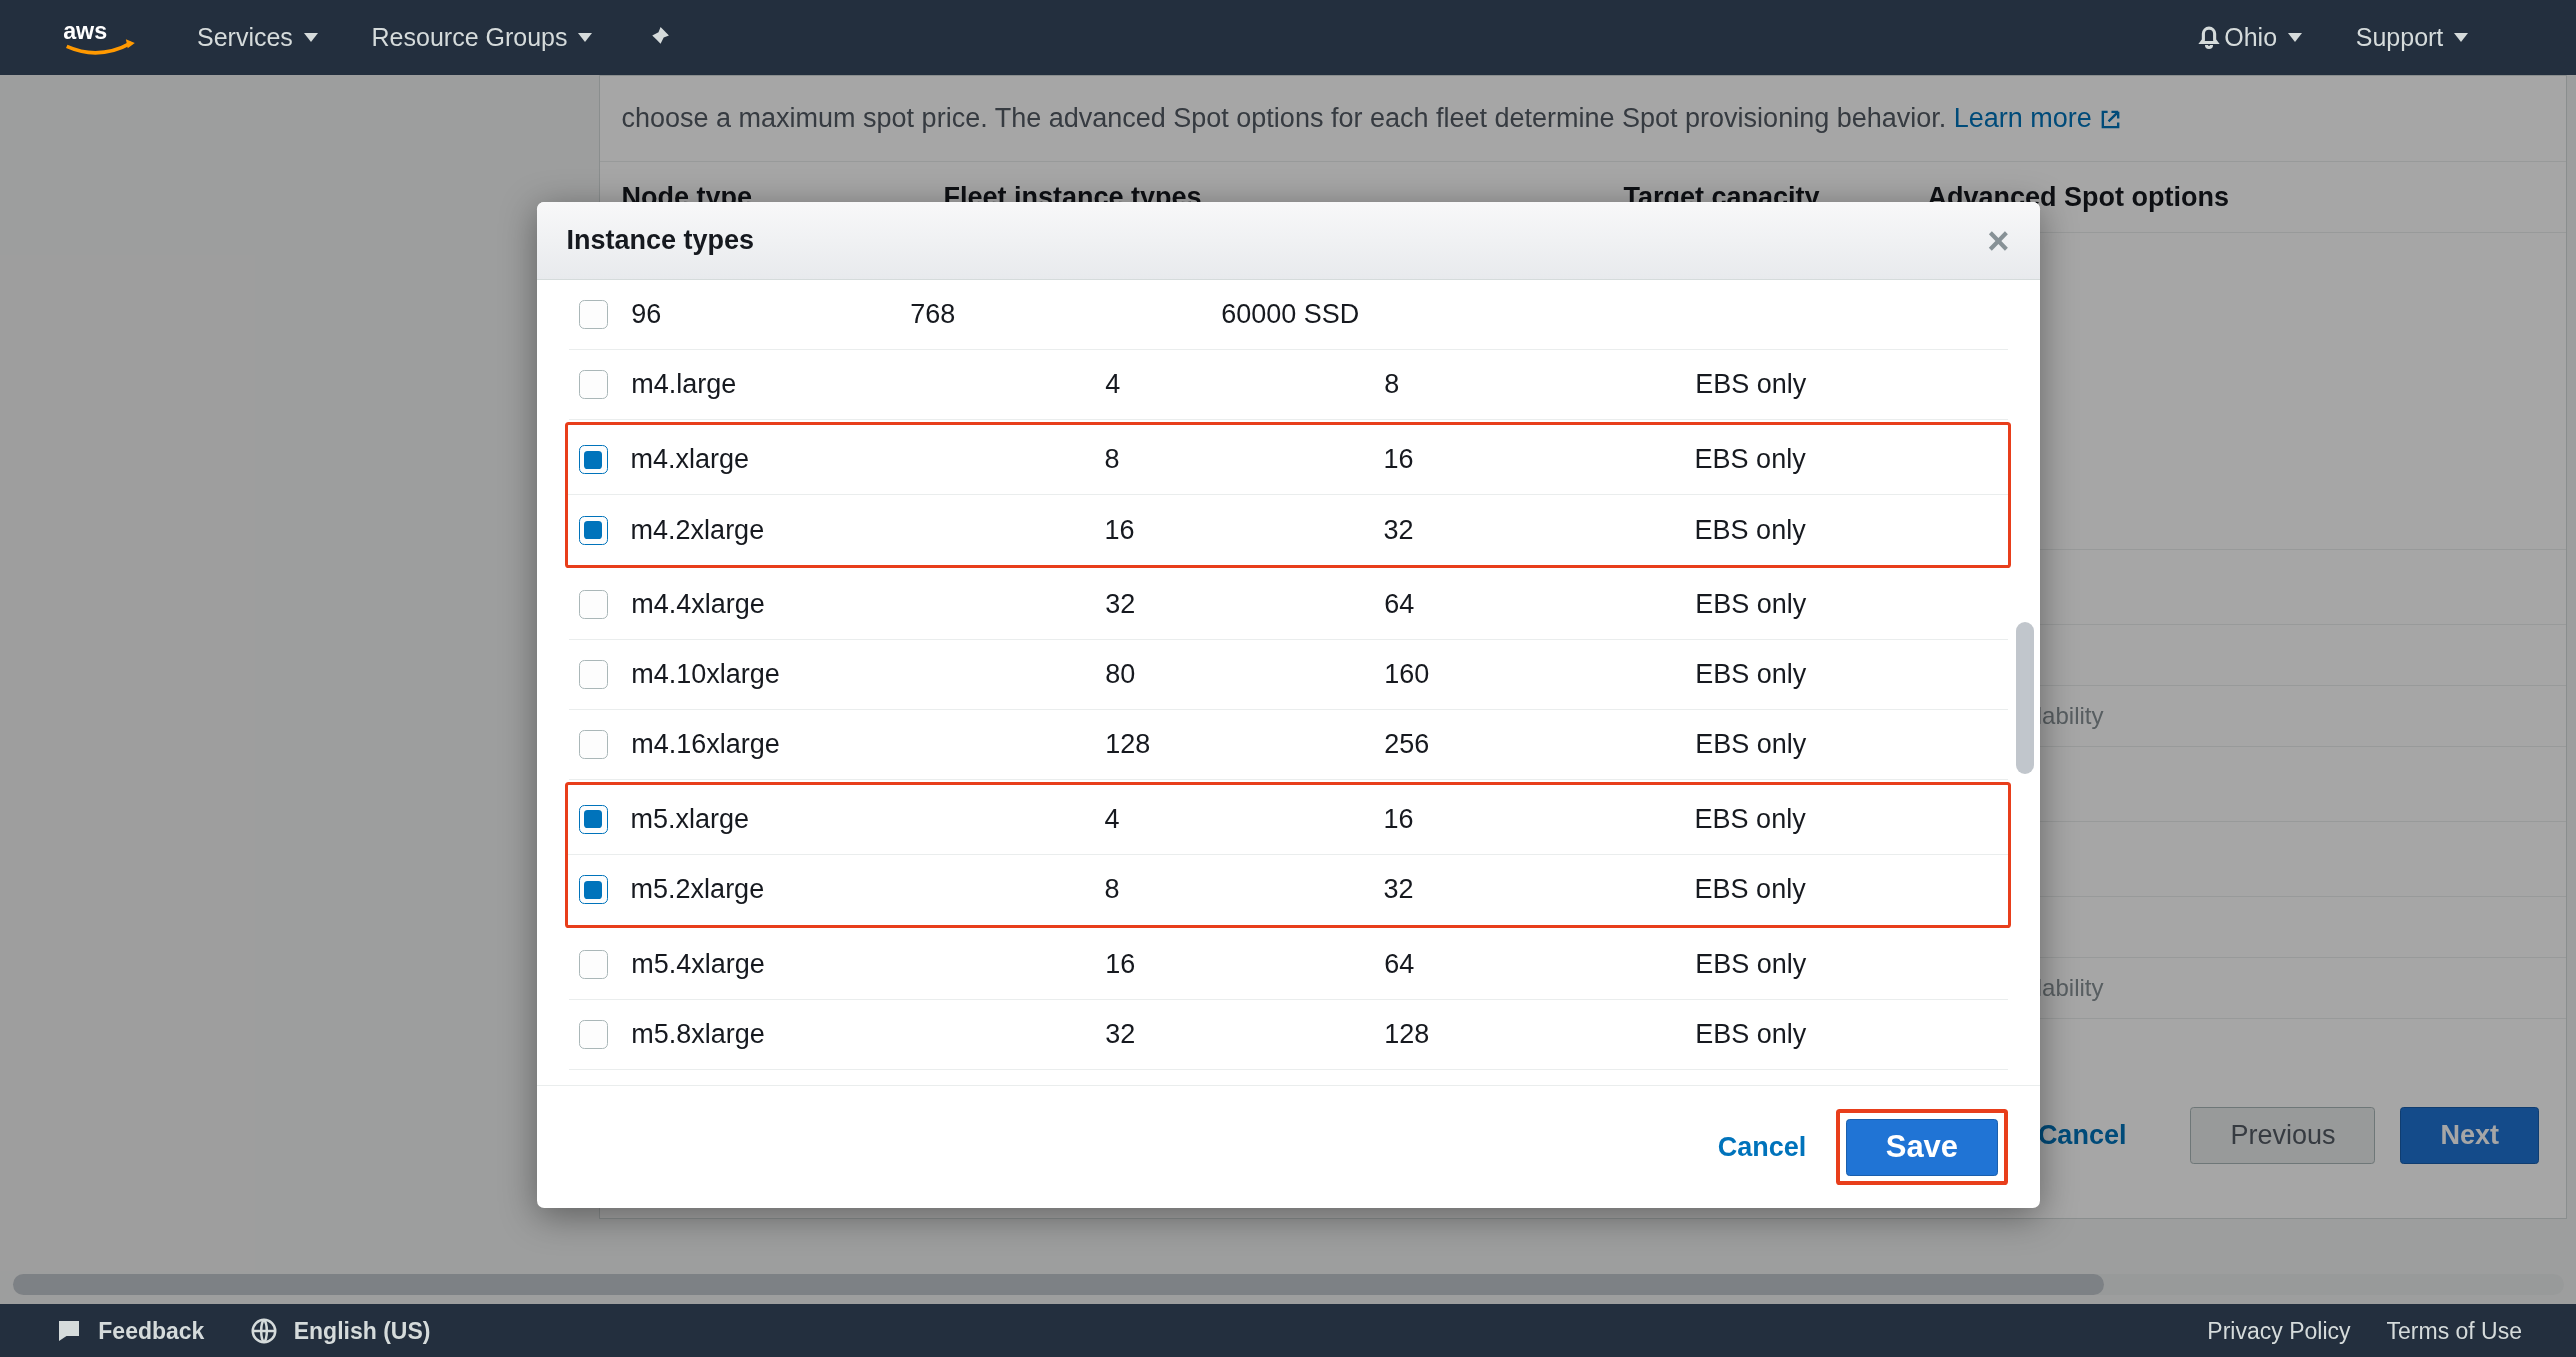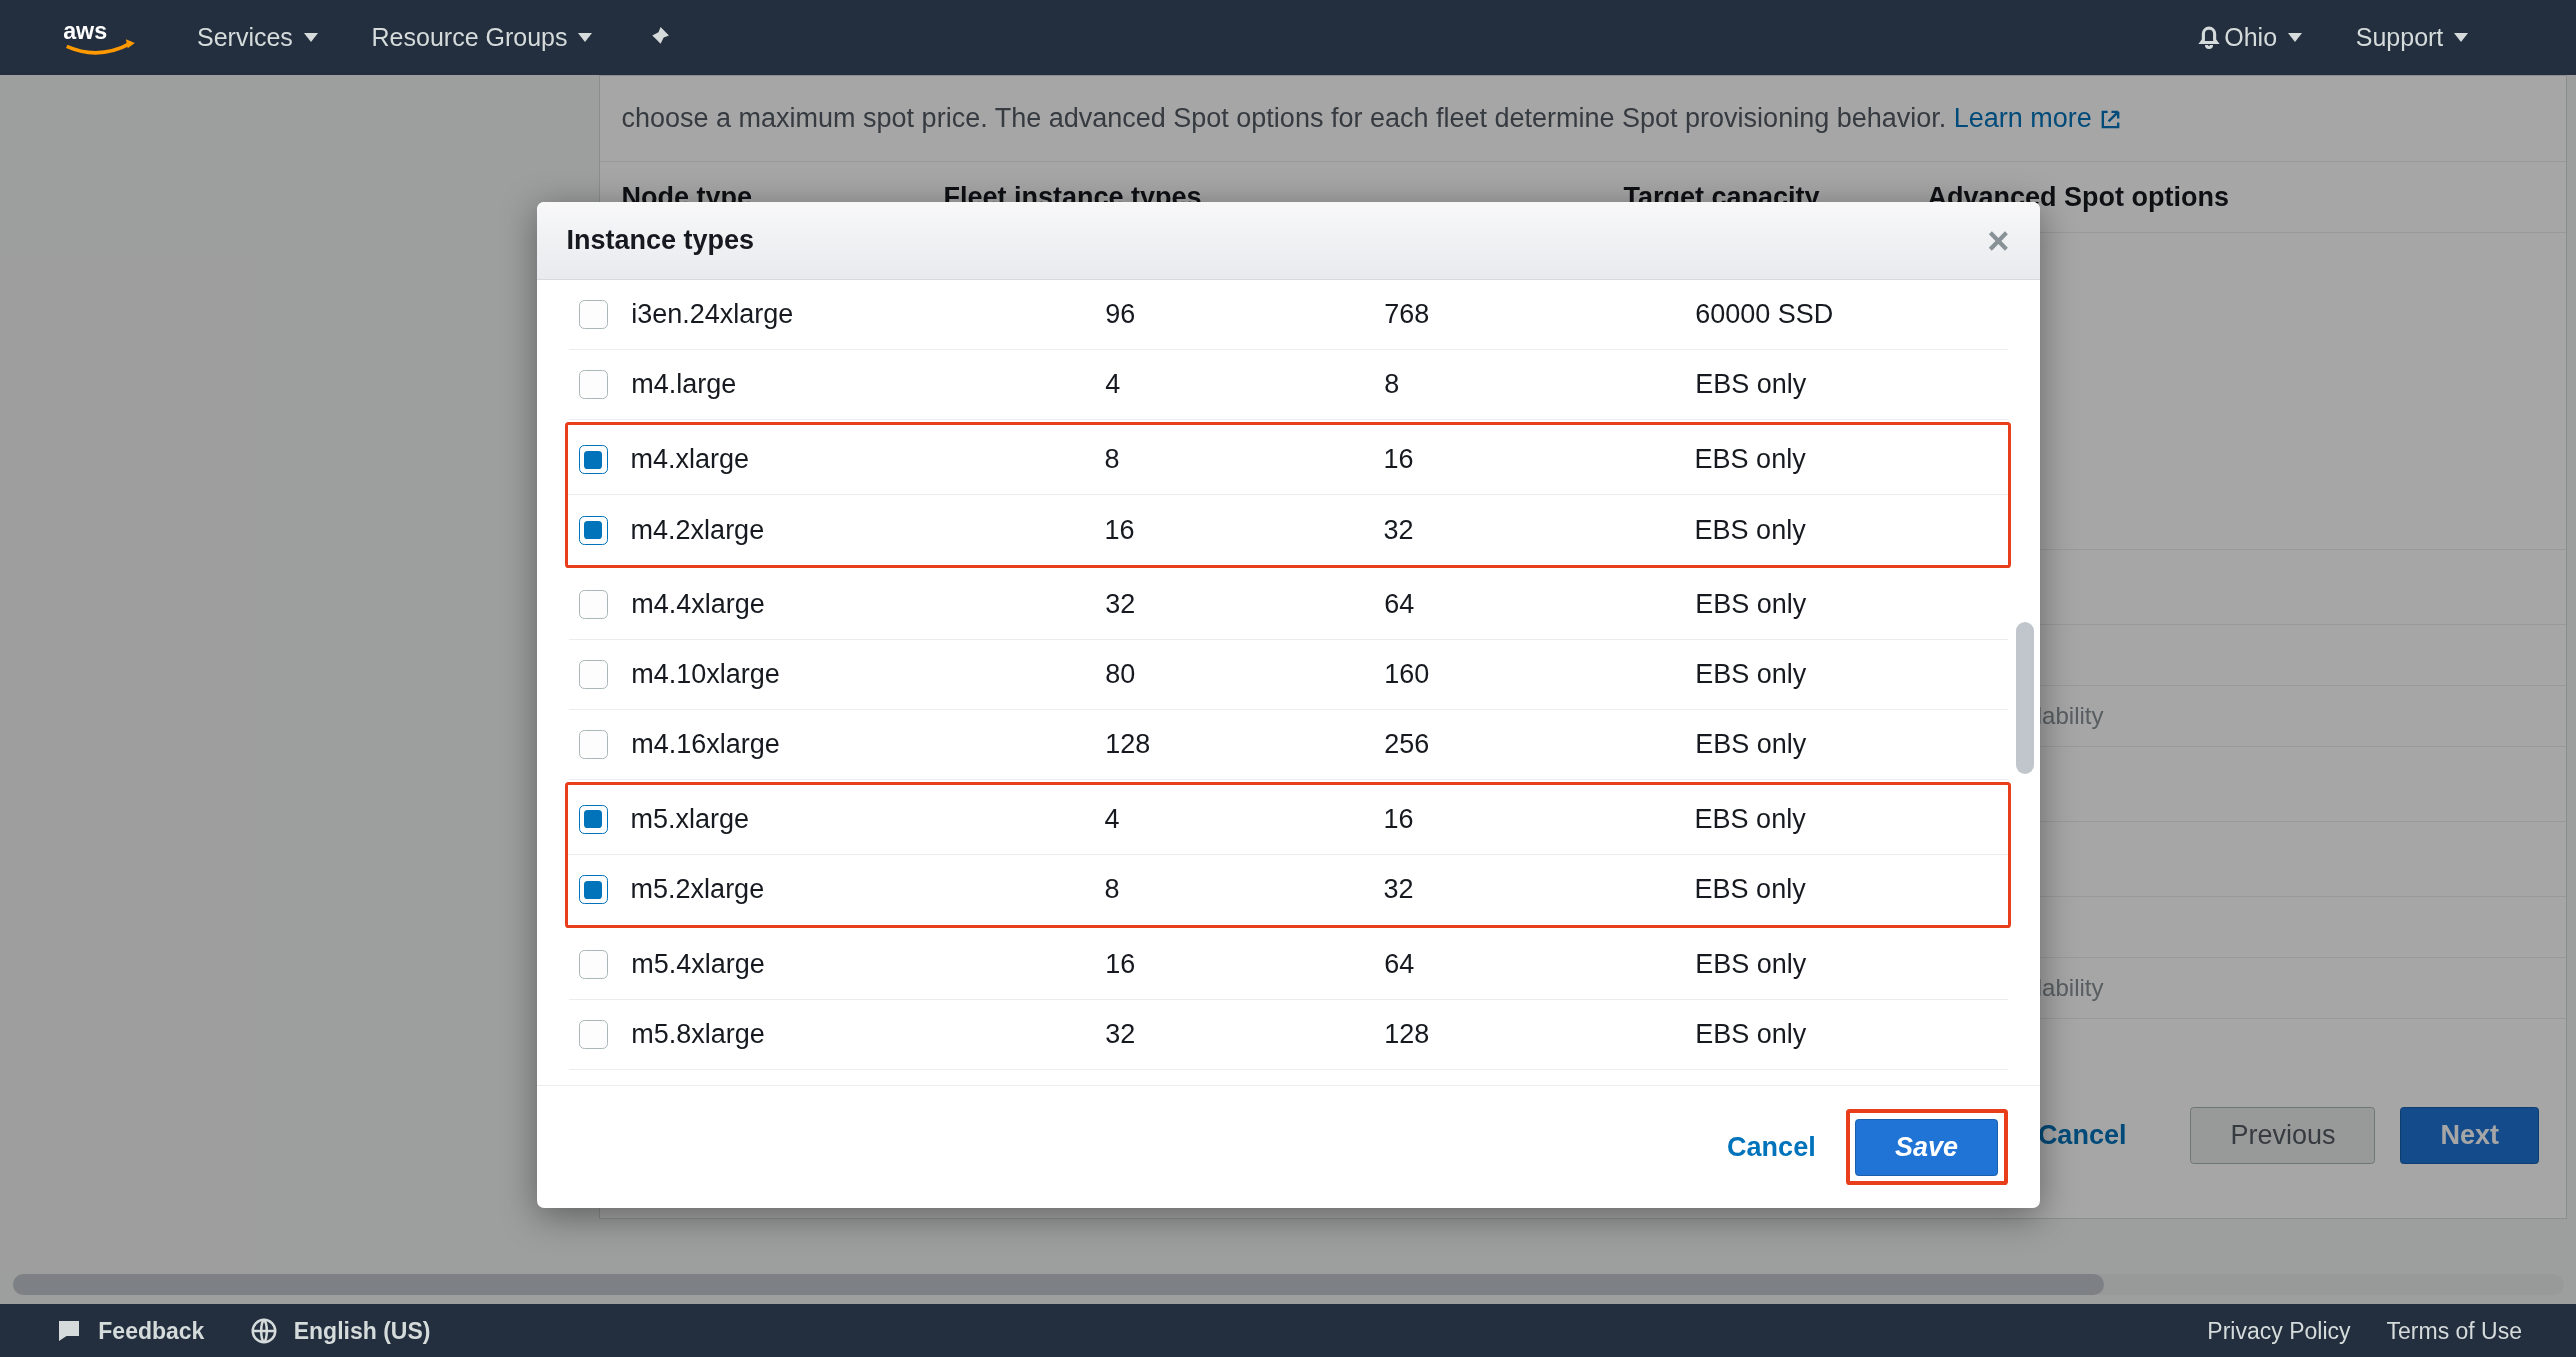"i3en.24xlarge" div.col-name { html: <div>i3en.24xlarge</div> -> none }
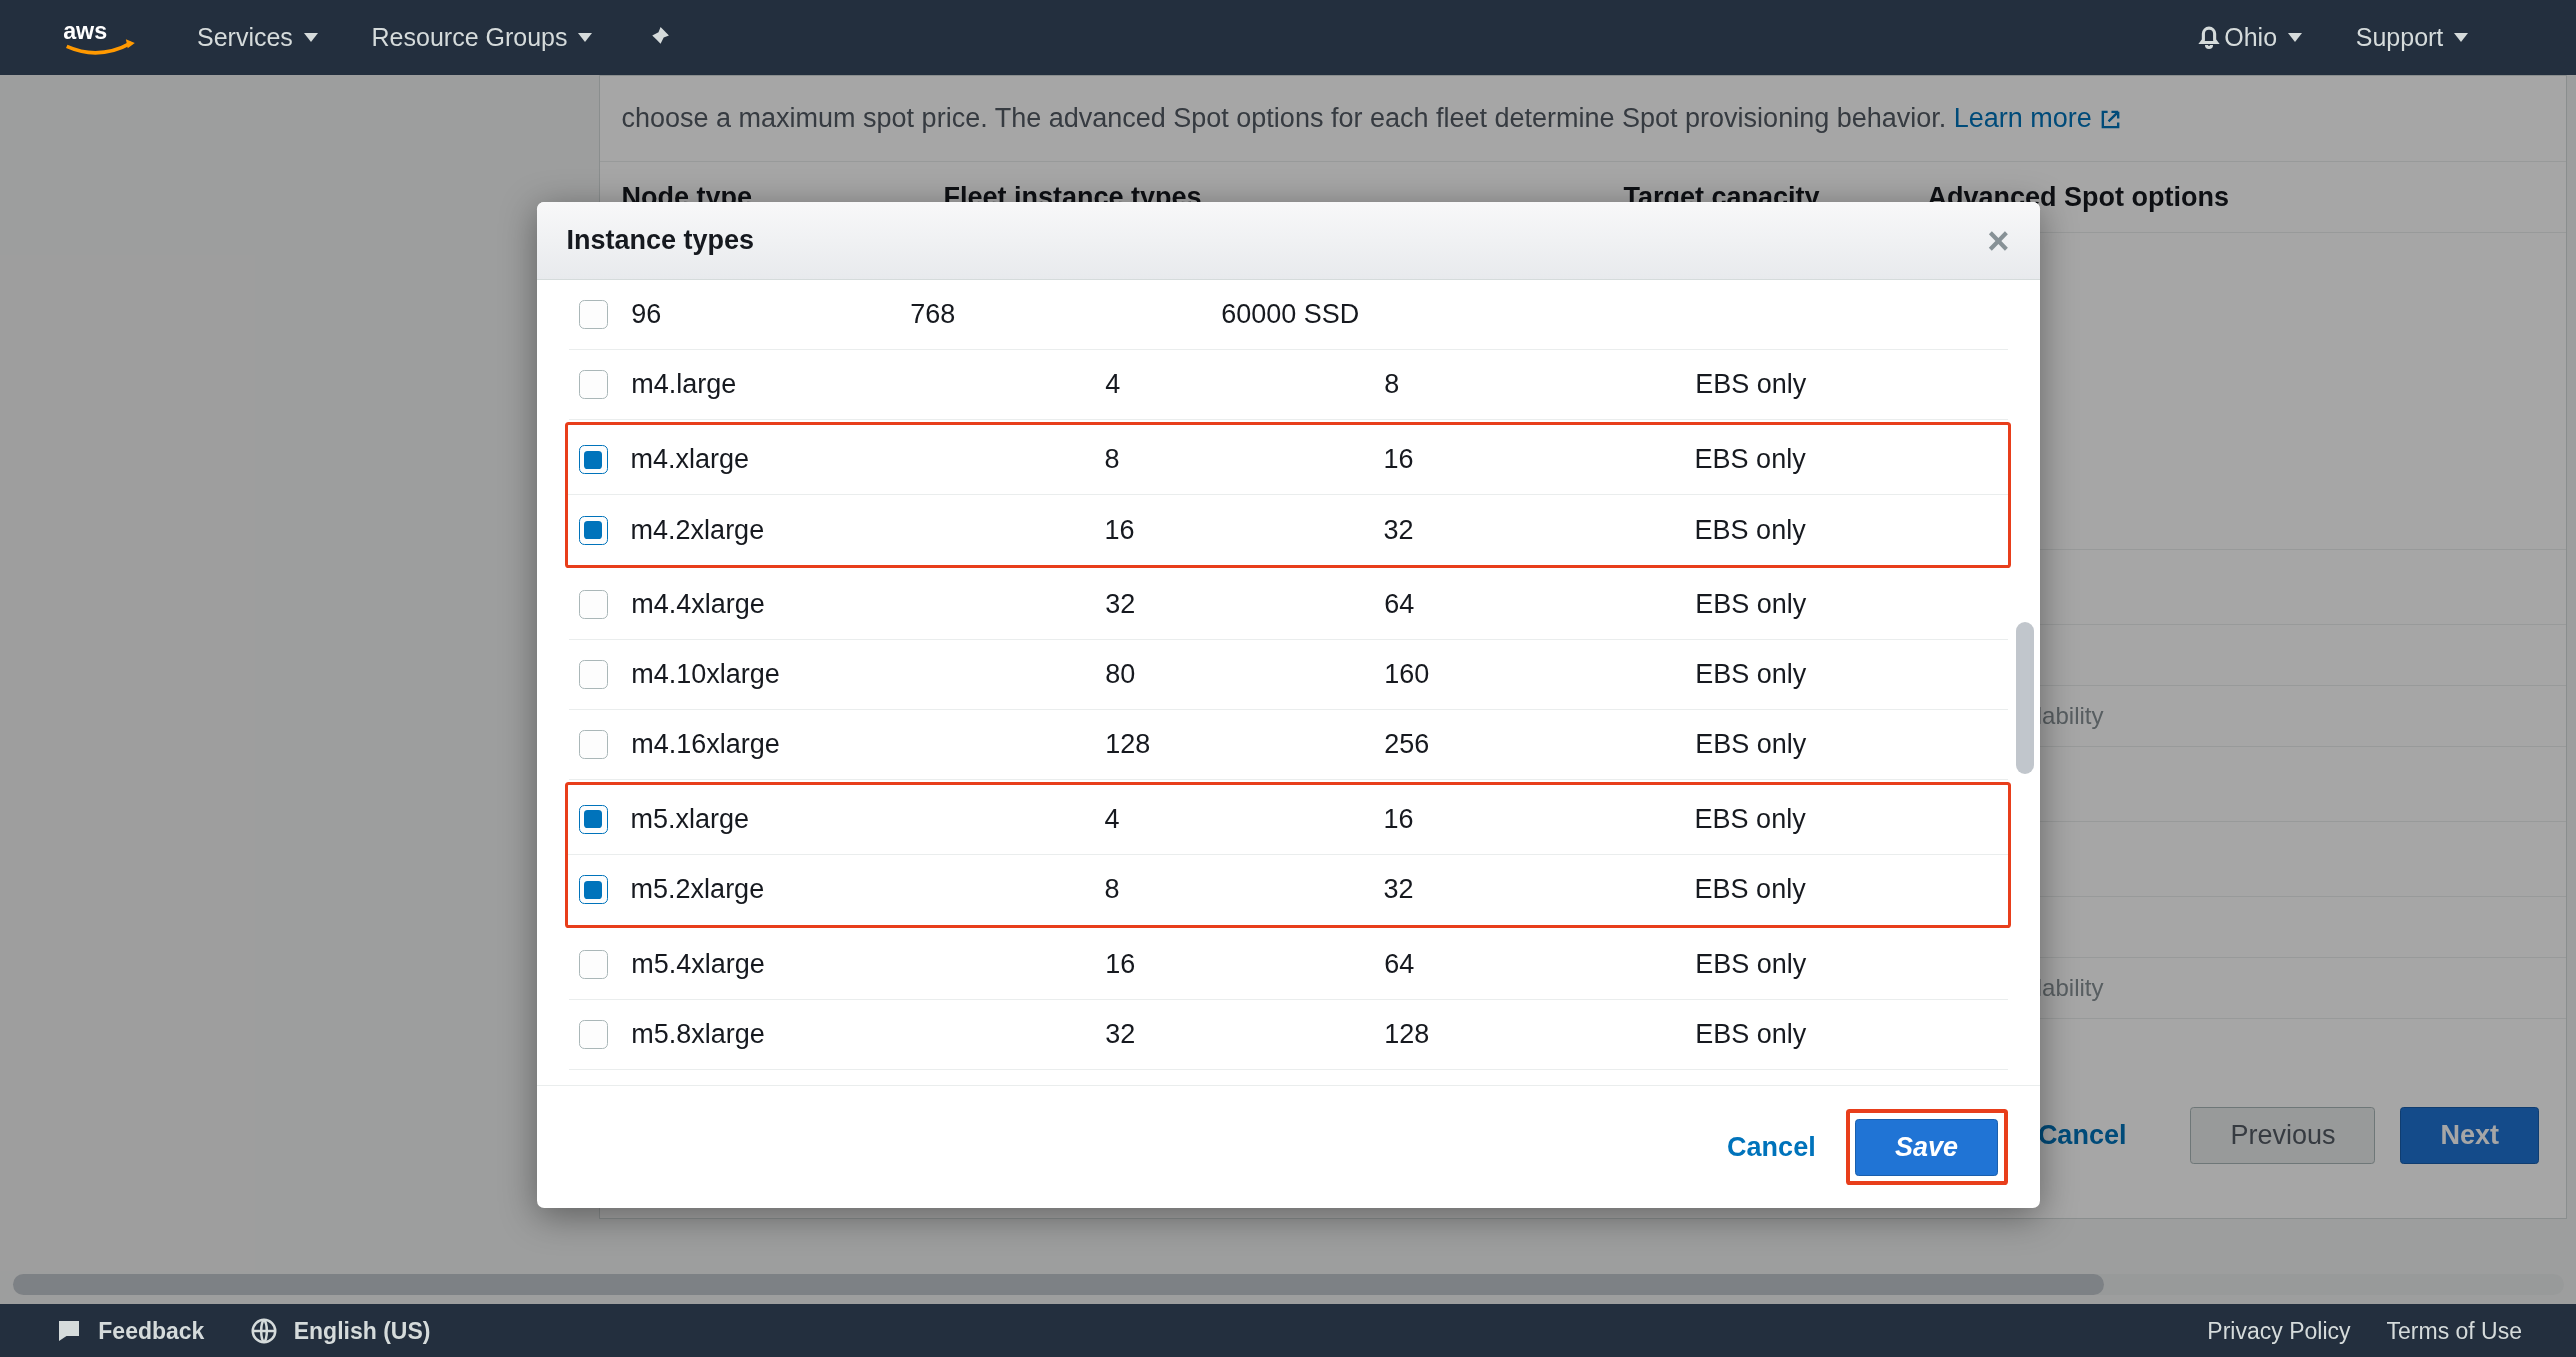"Save" .modal-save { font-size: 27px -> 31px; font-style: italic -> none }
